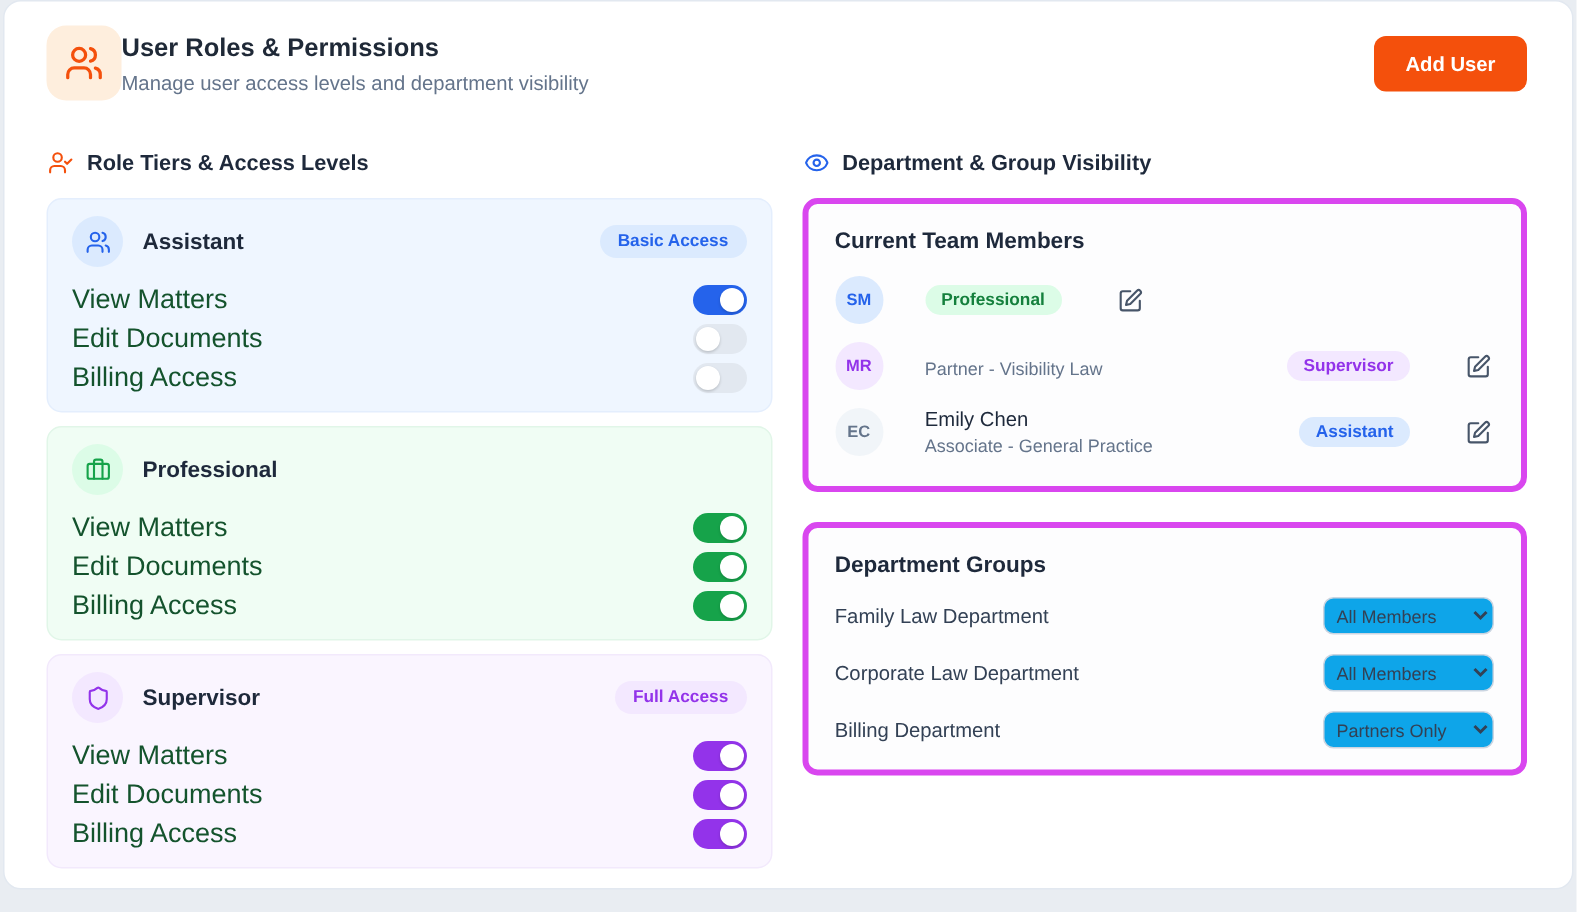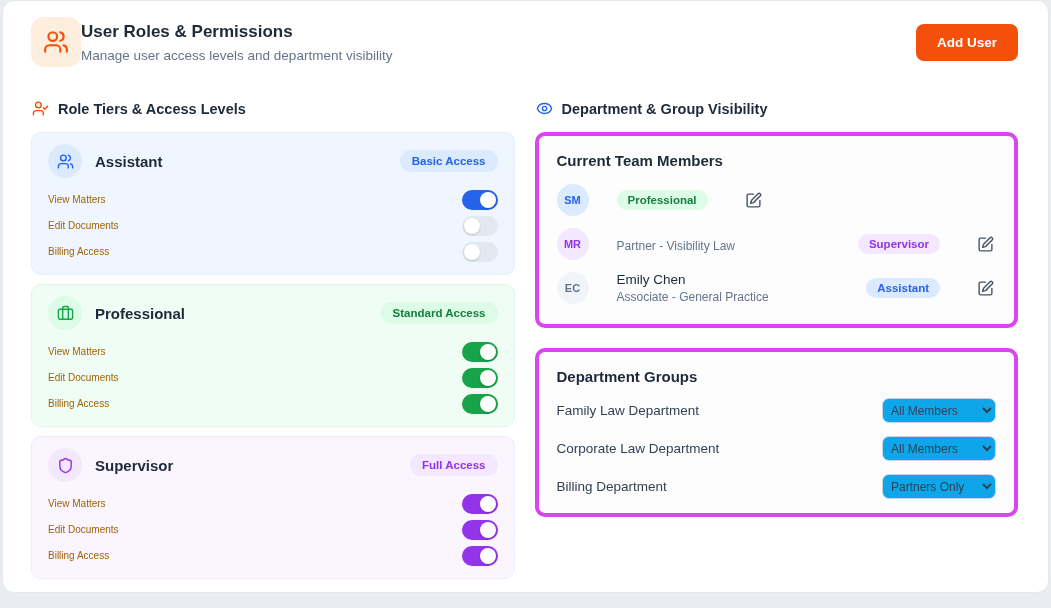"View Matters" .perm-label { color: #a16207 -> #14532d; font-size: 10px -> 18px }
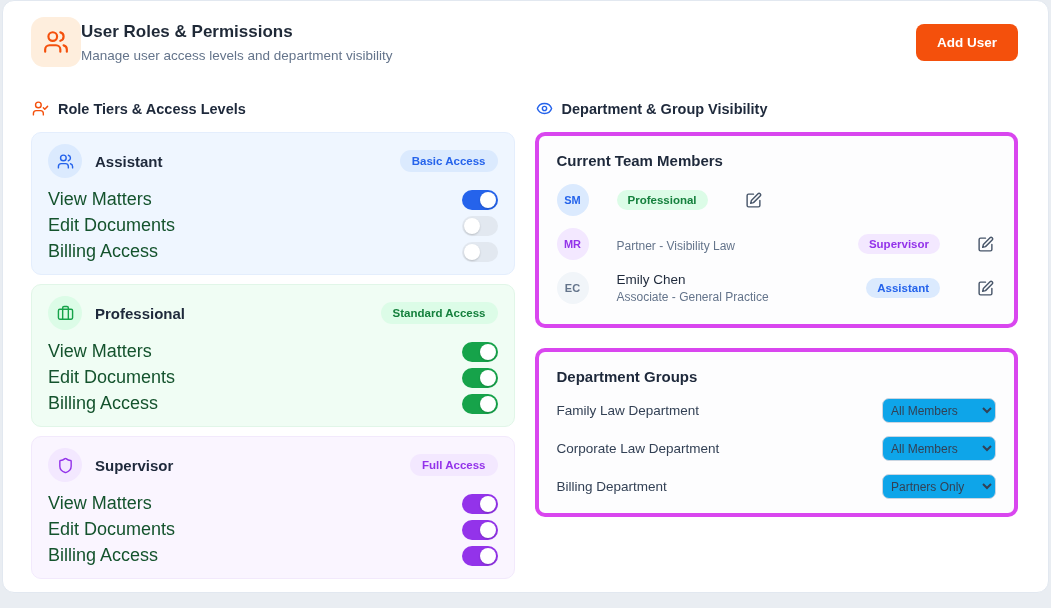"Standard Access" span.role-badge { html: <span>Standard Access</span> -> none }
